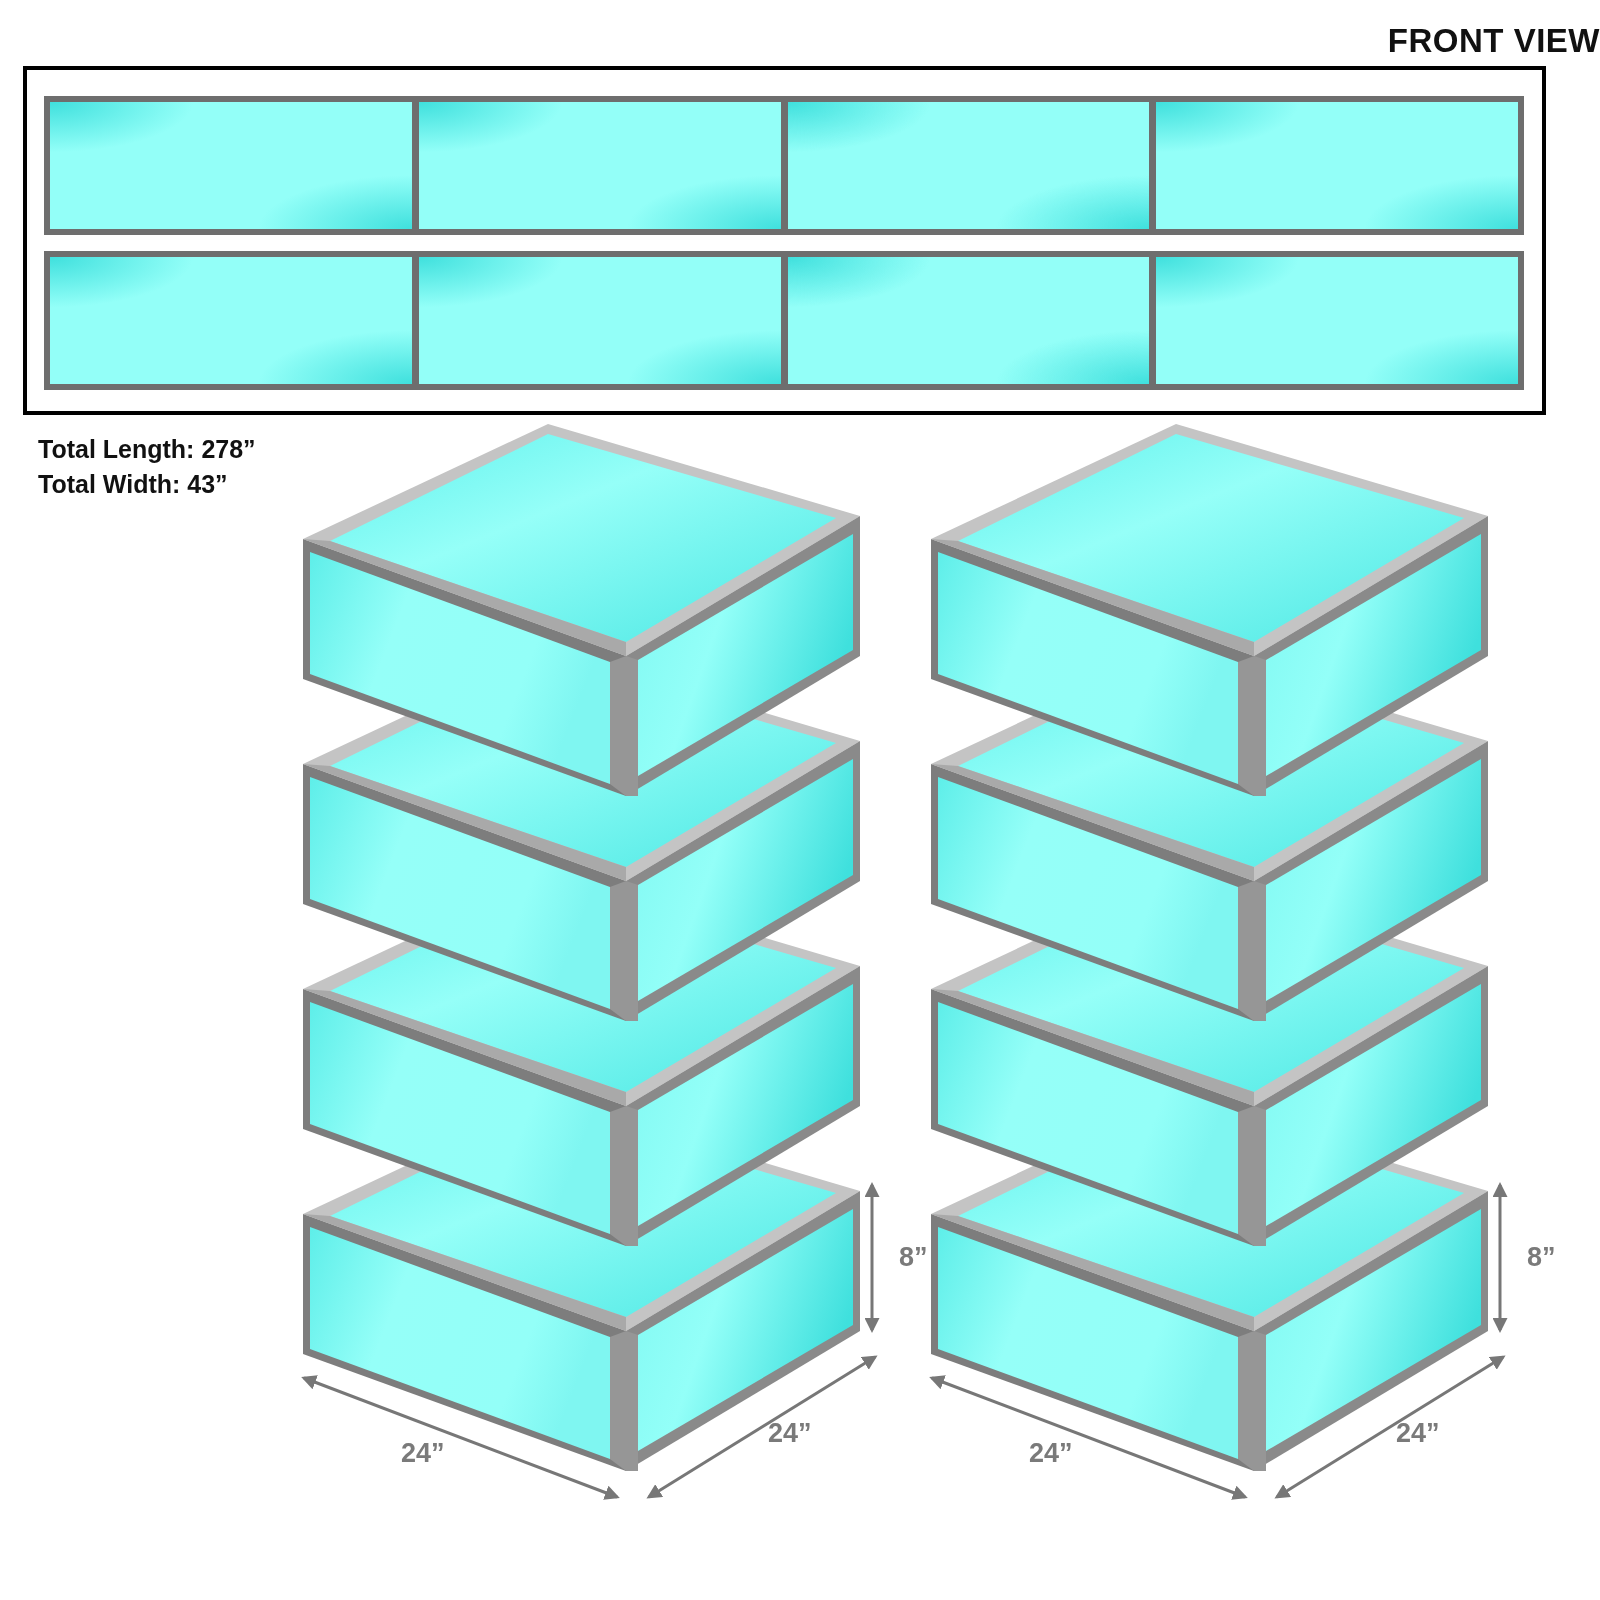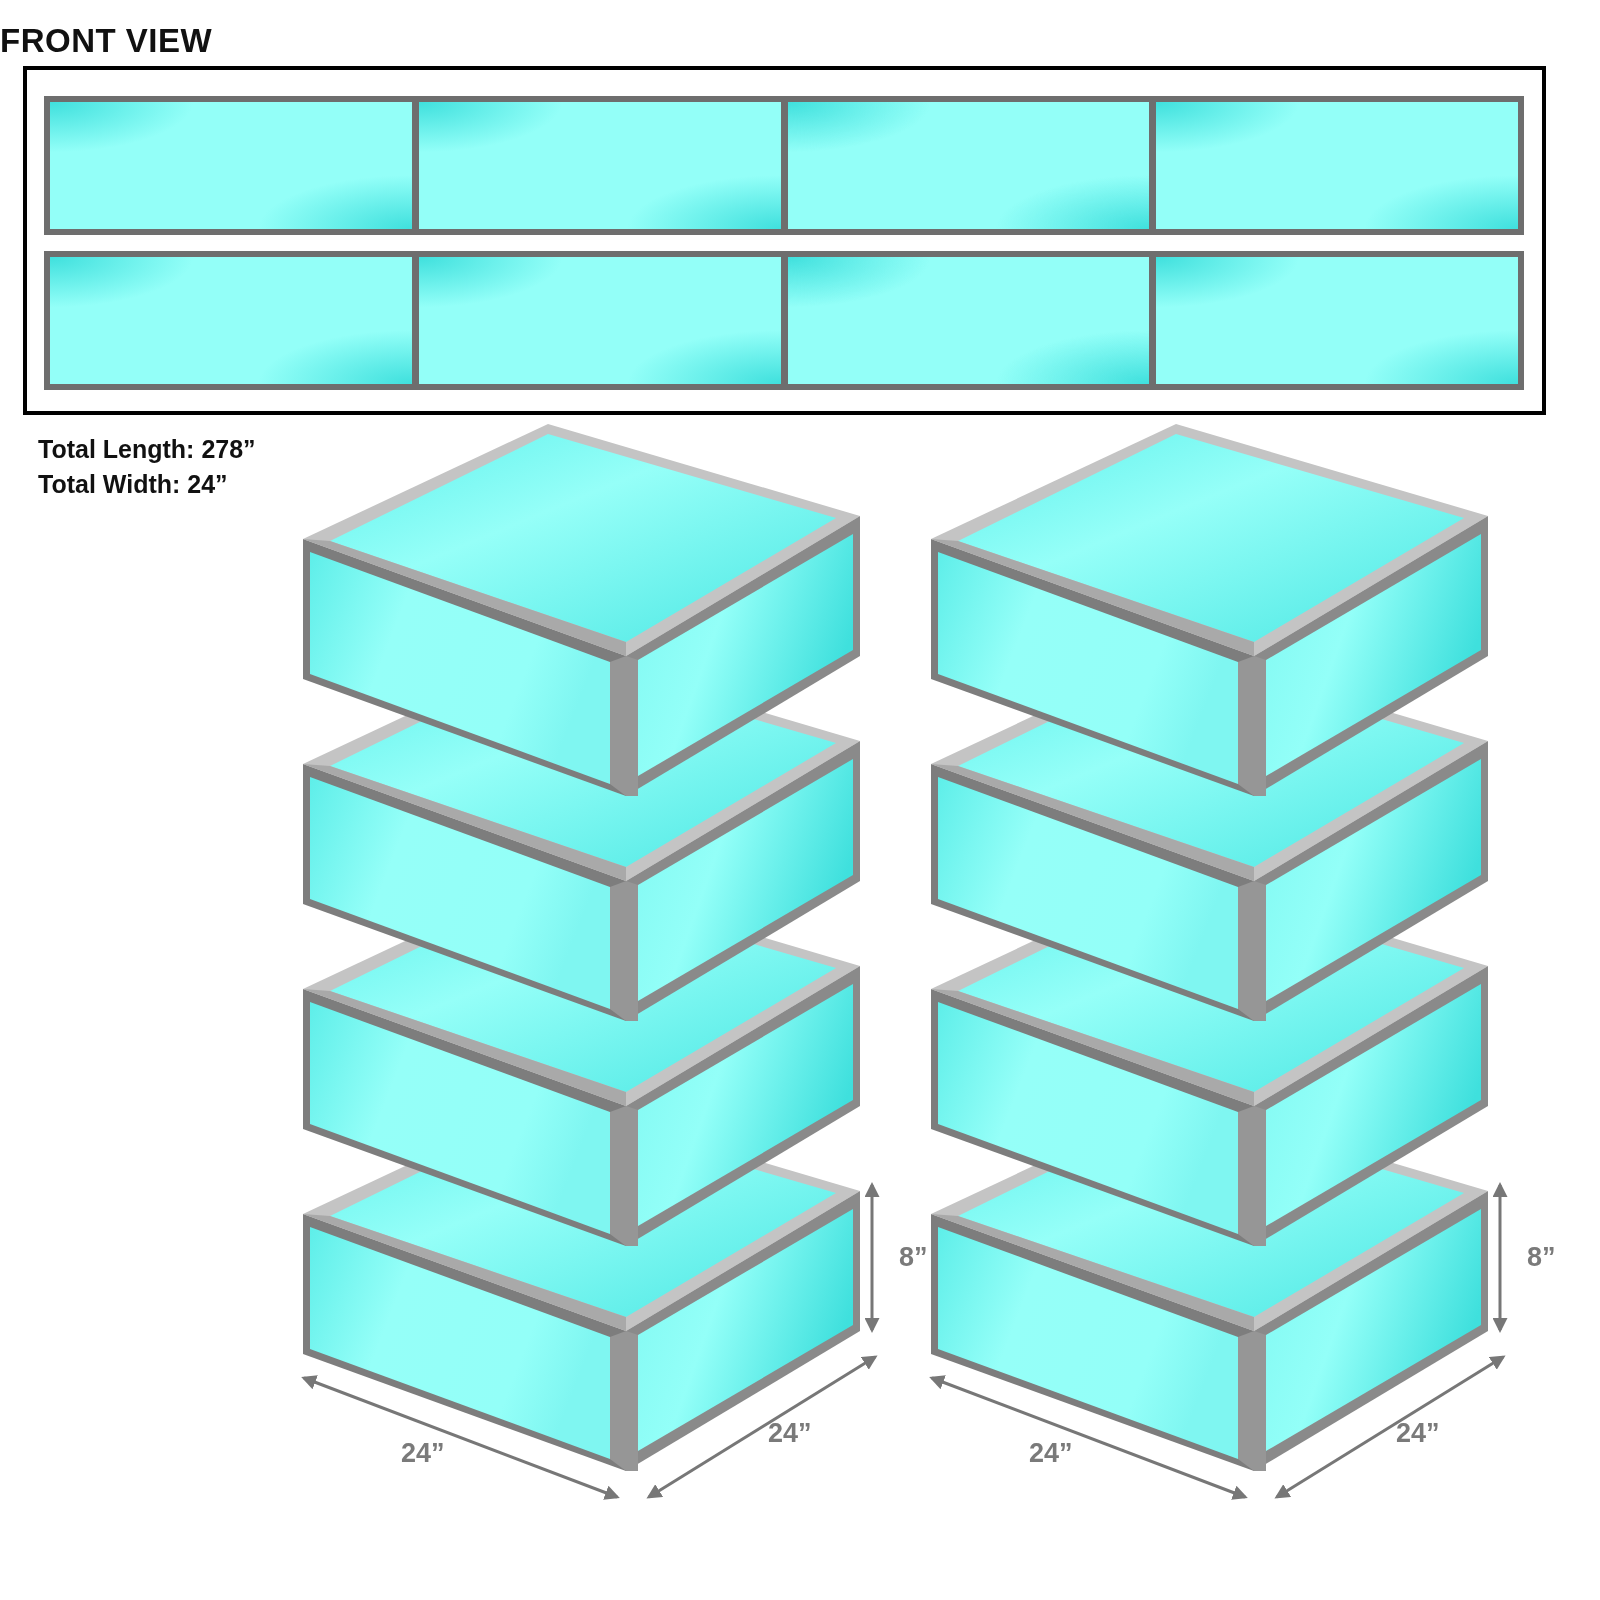"FRONT VIEW" .title { text-align: left -> right }
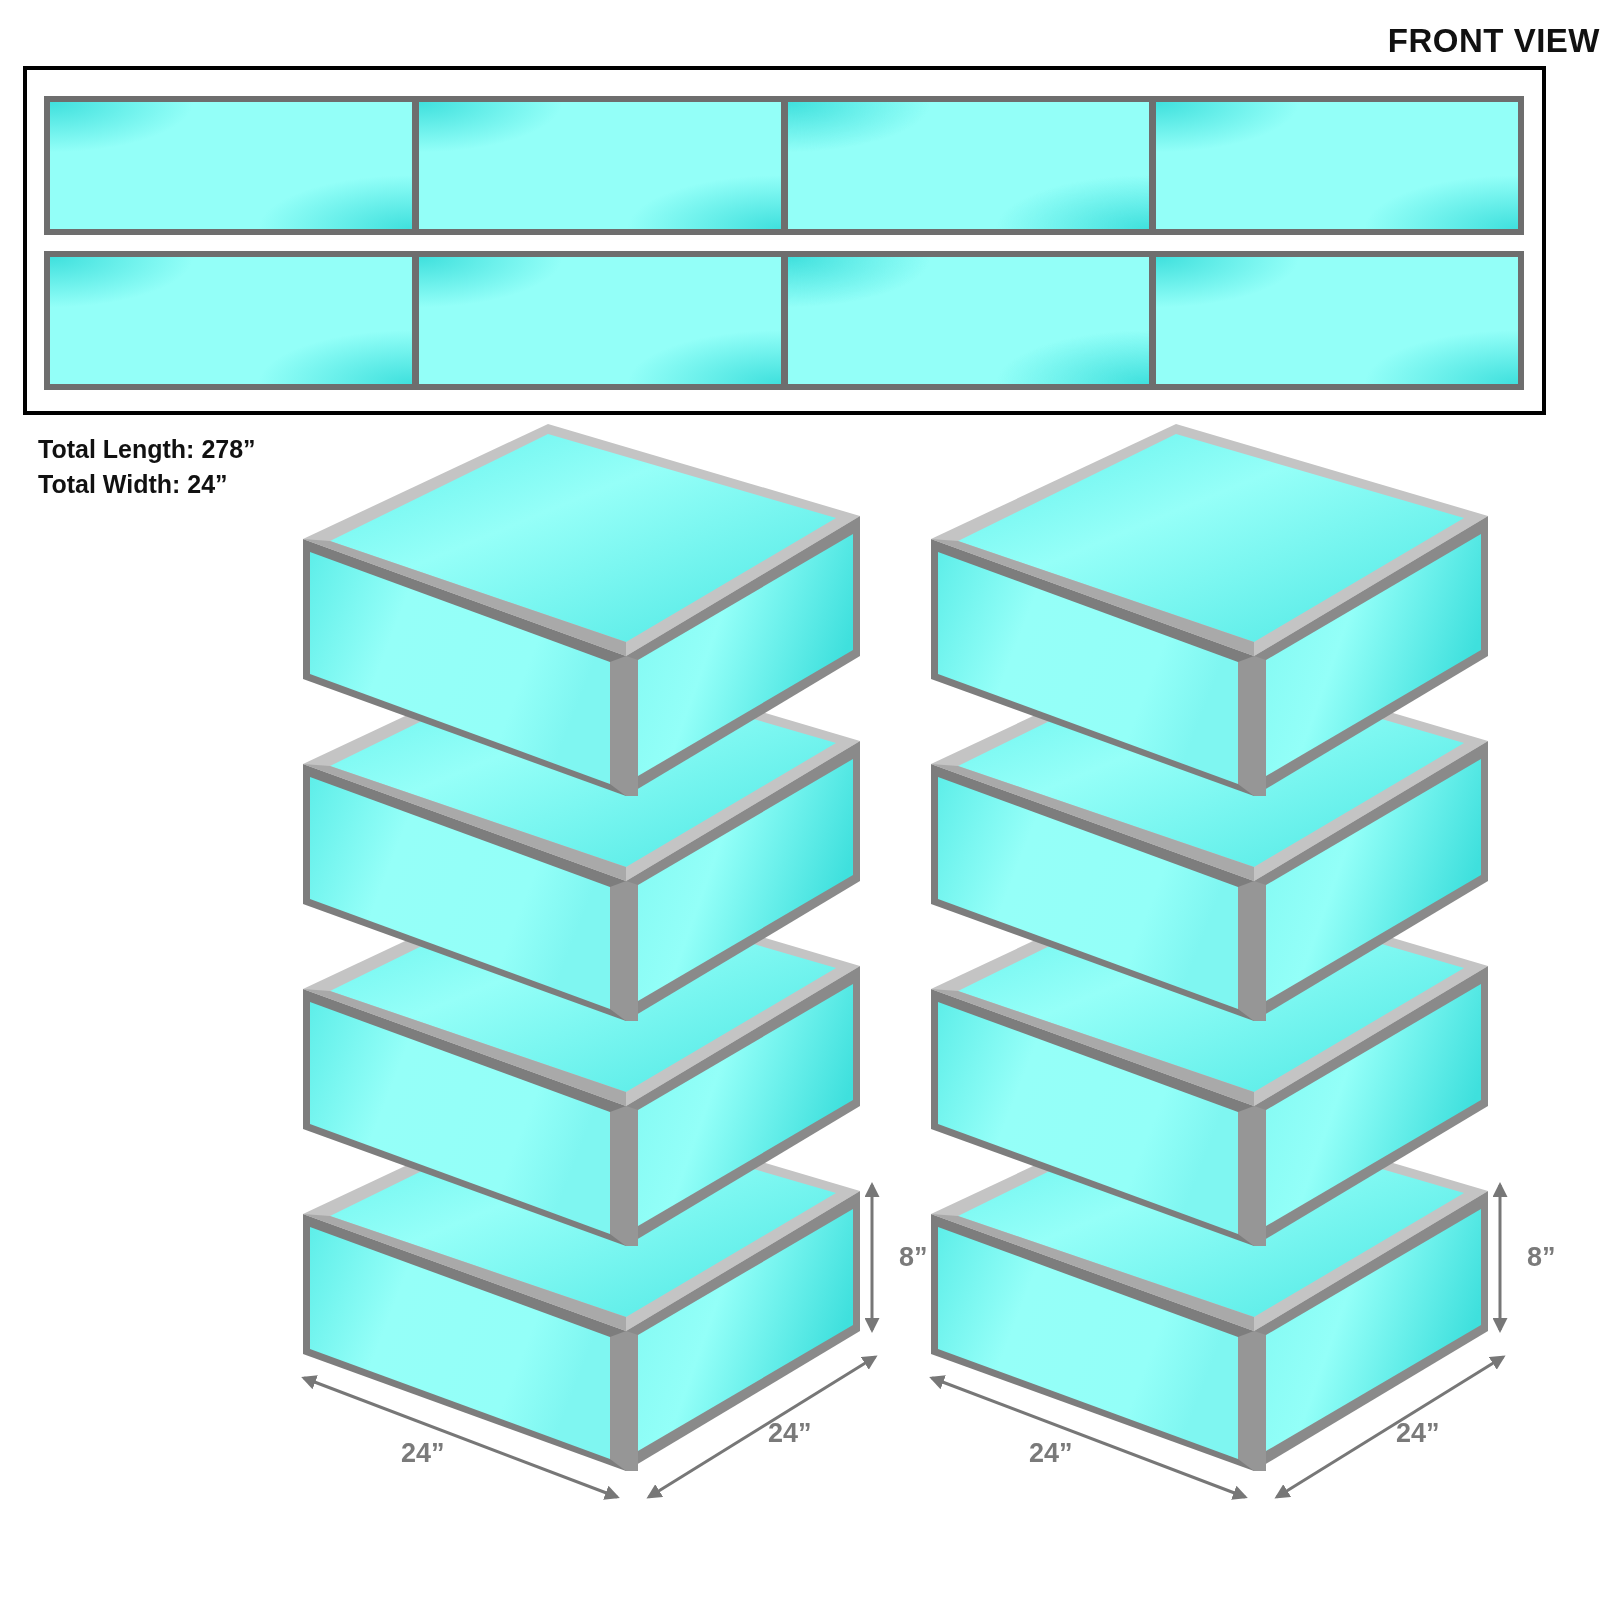"Total Width: 24”" div { text: 24 -> 43 }
